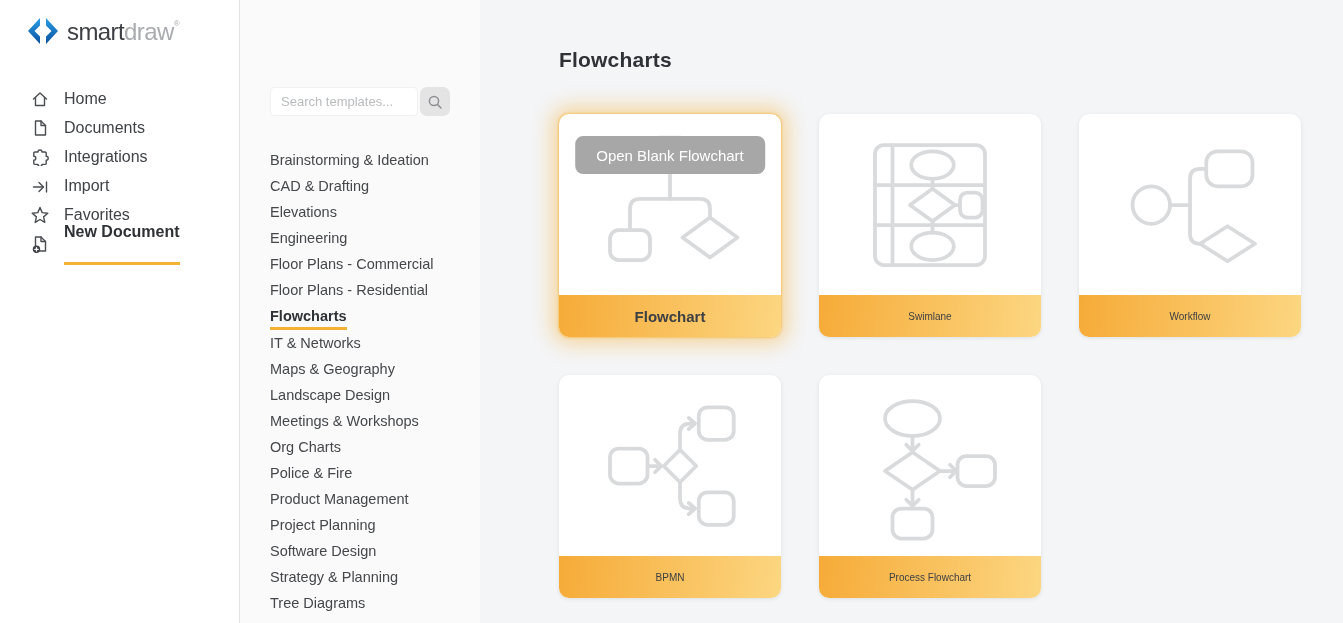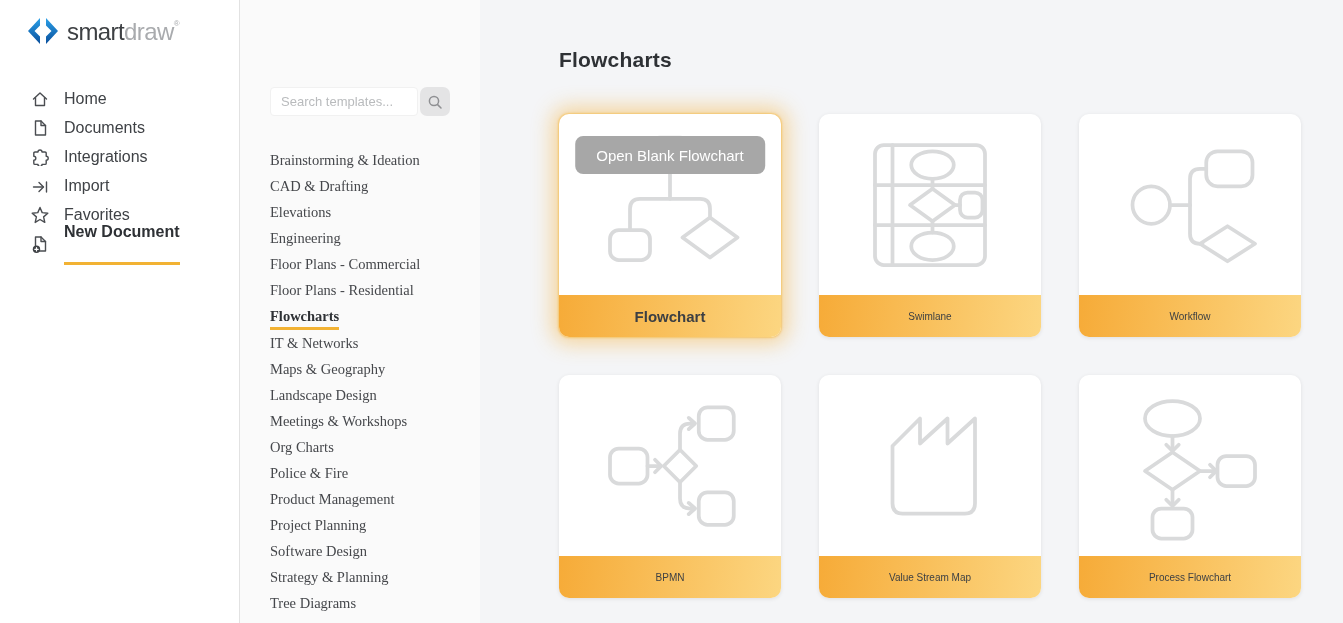"Brainstorming & Ideation" .cat-list { font-family: Liberation Serif, serif -> none }
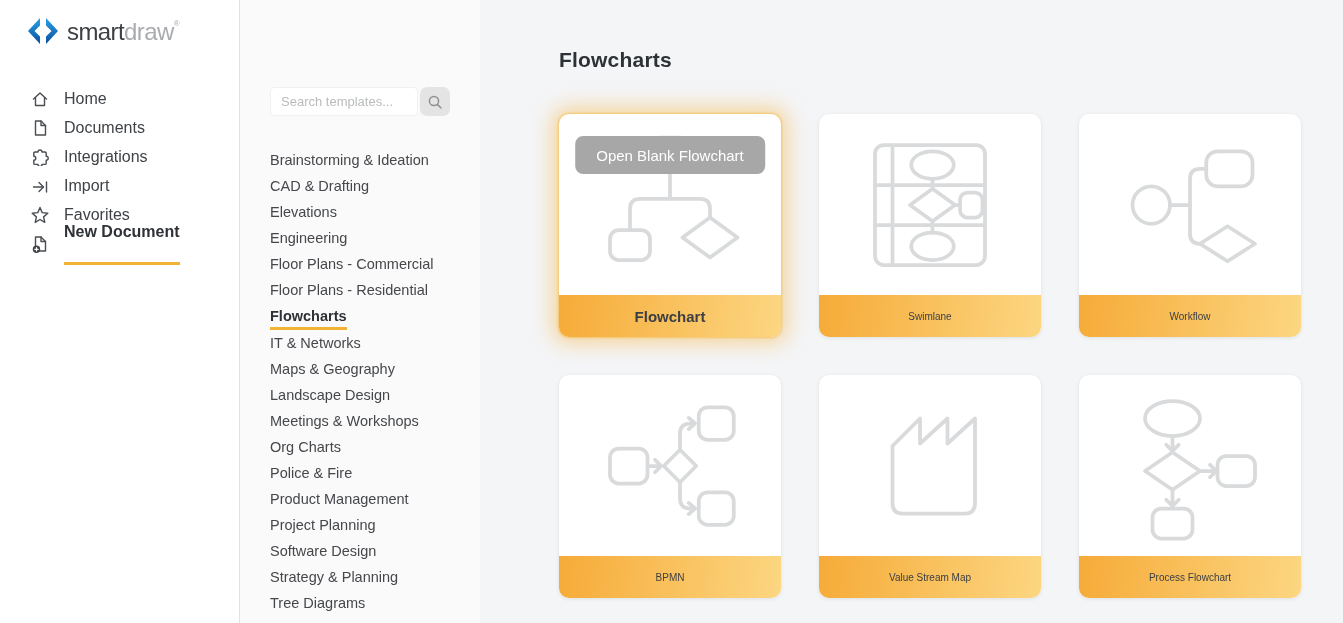"Value Stream Map" div.card { html: <div> <div> <svg> <path></path> </svg> </div> <div>Value Stream Map</div> </div> -> none }
